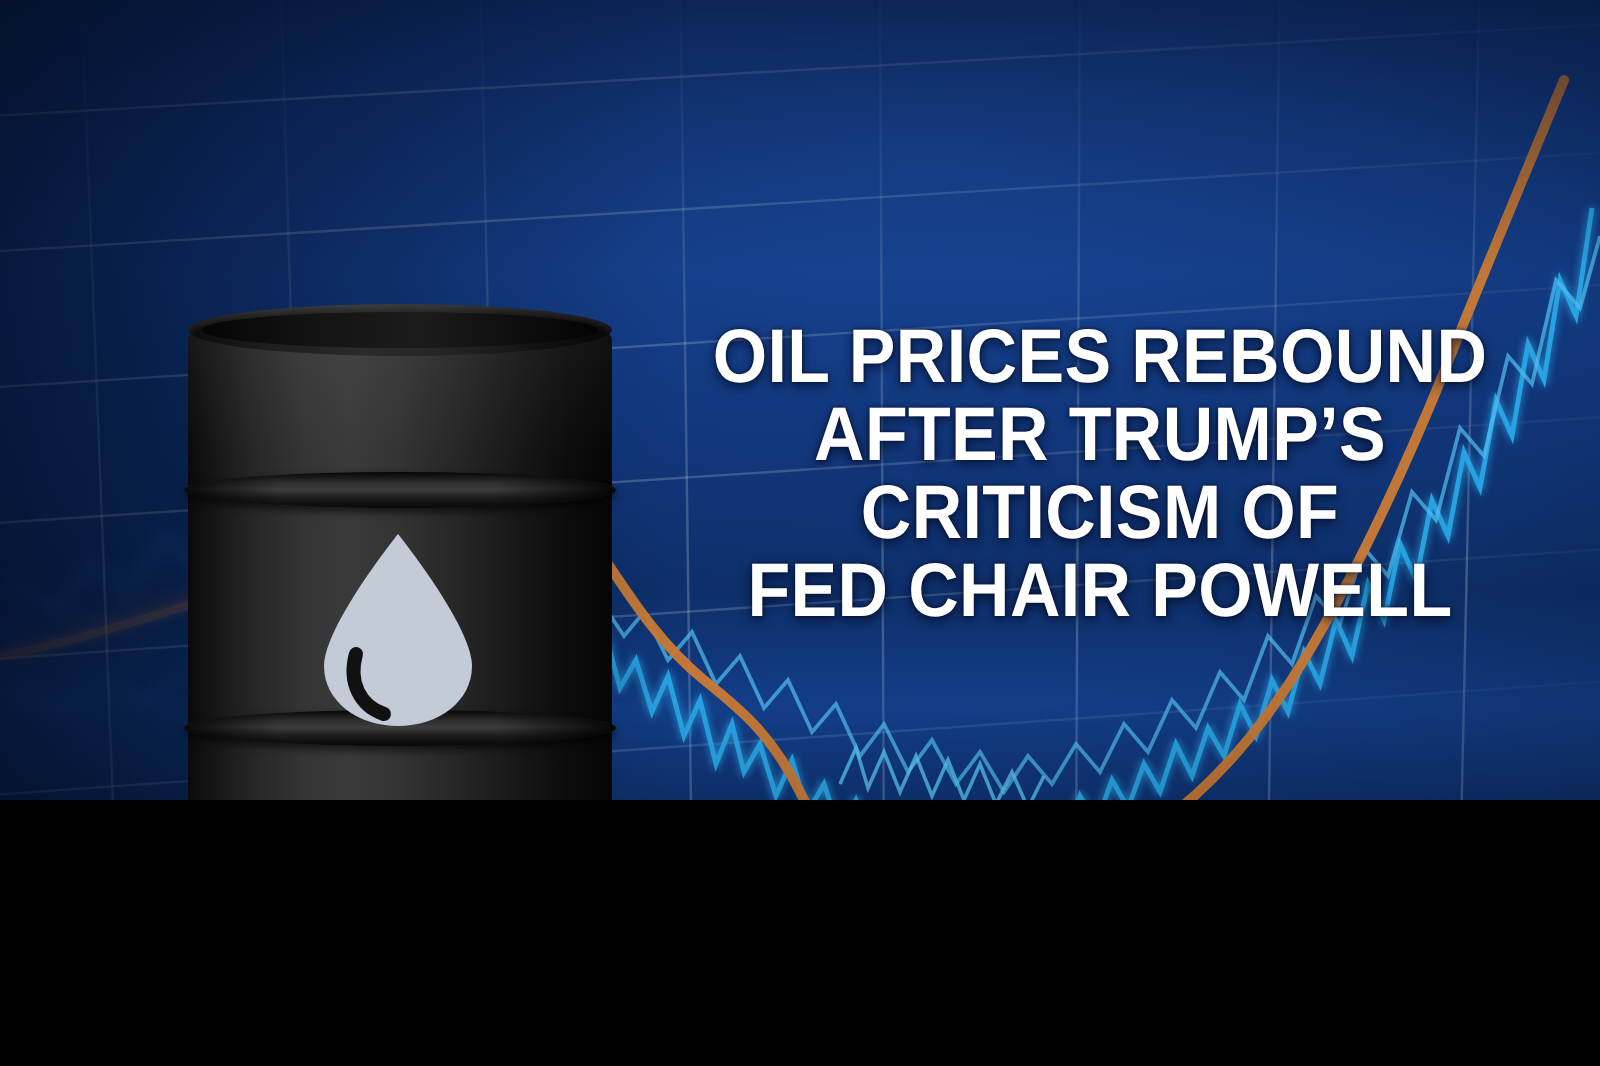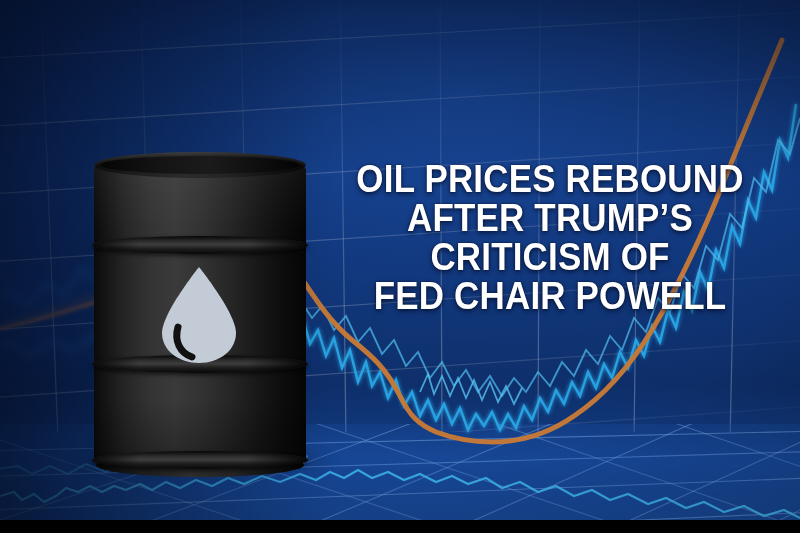"OIL PRICES REBOUND" #stage { height: 520px -> 400px }
